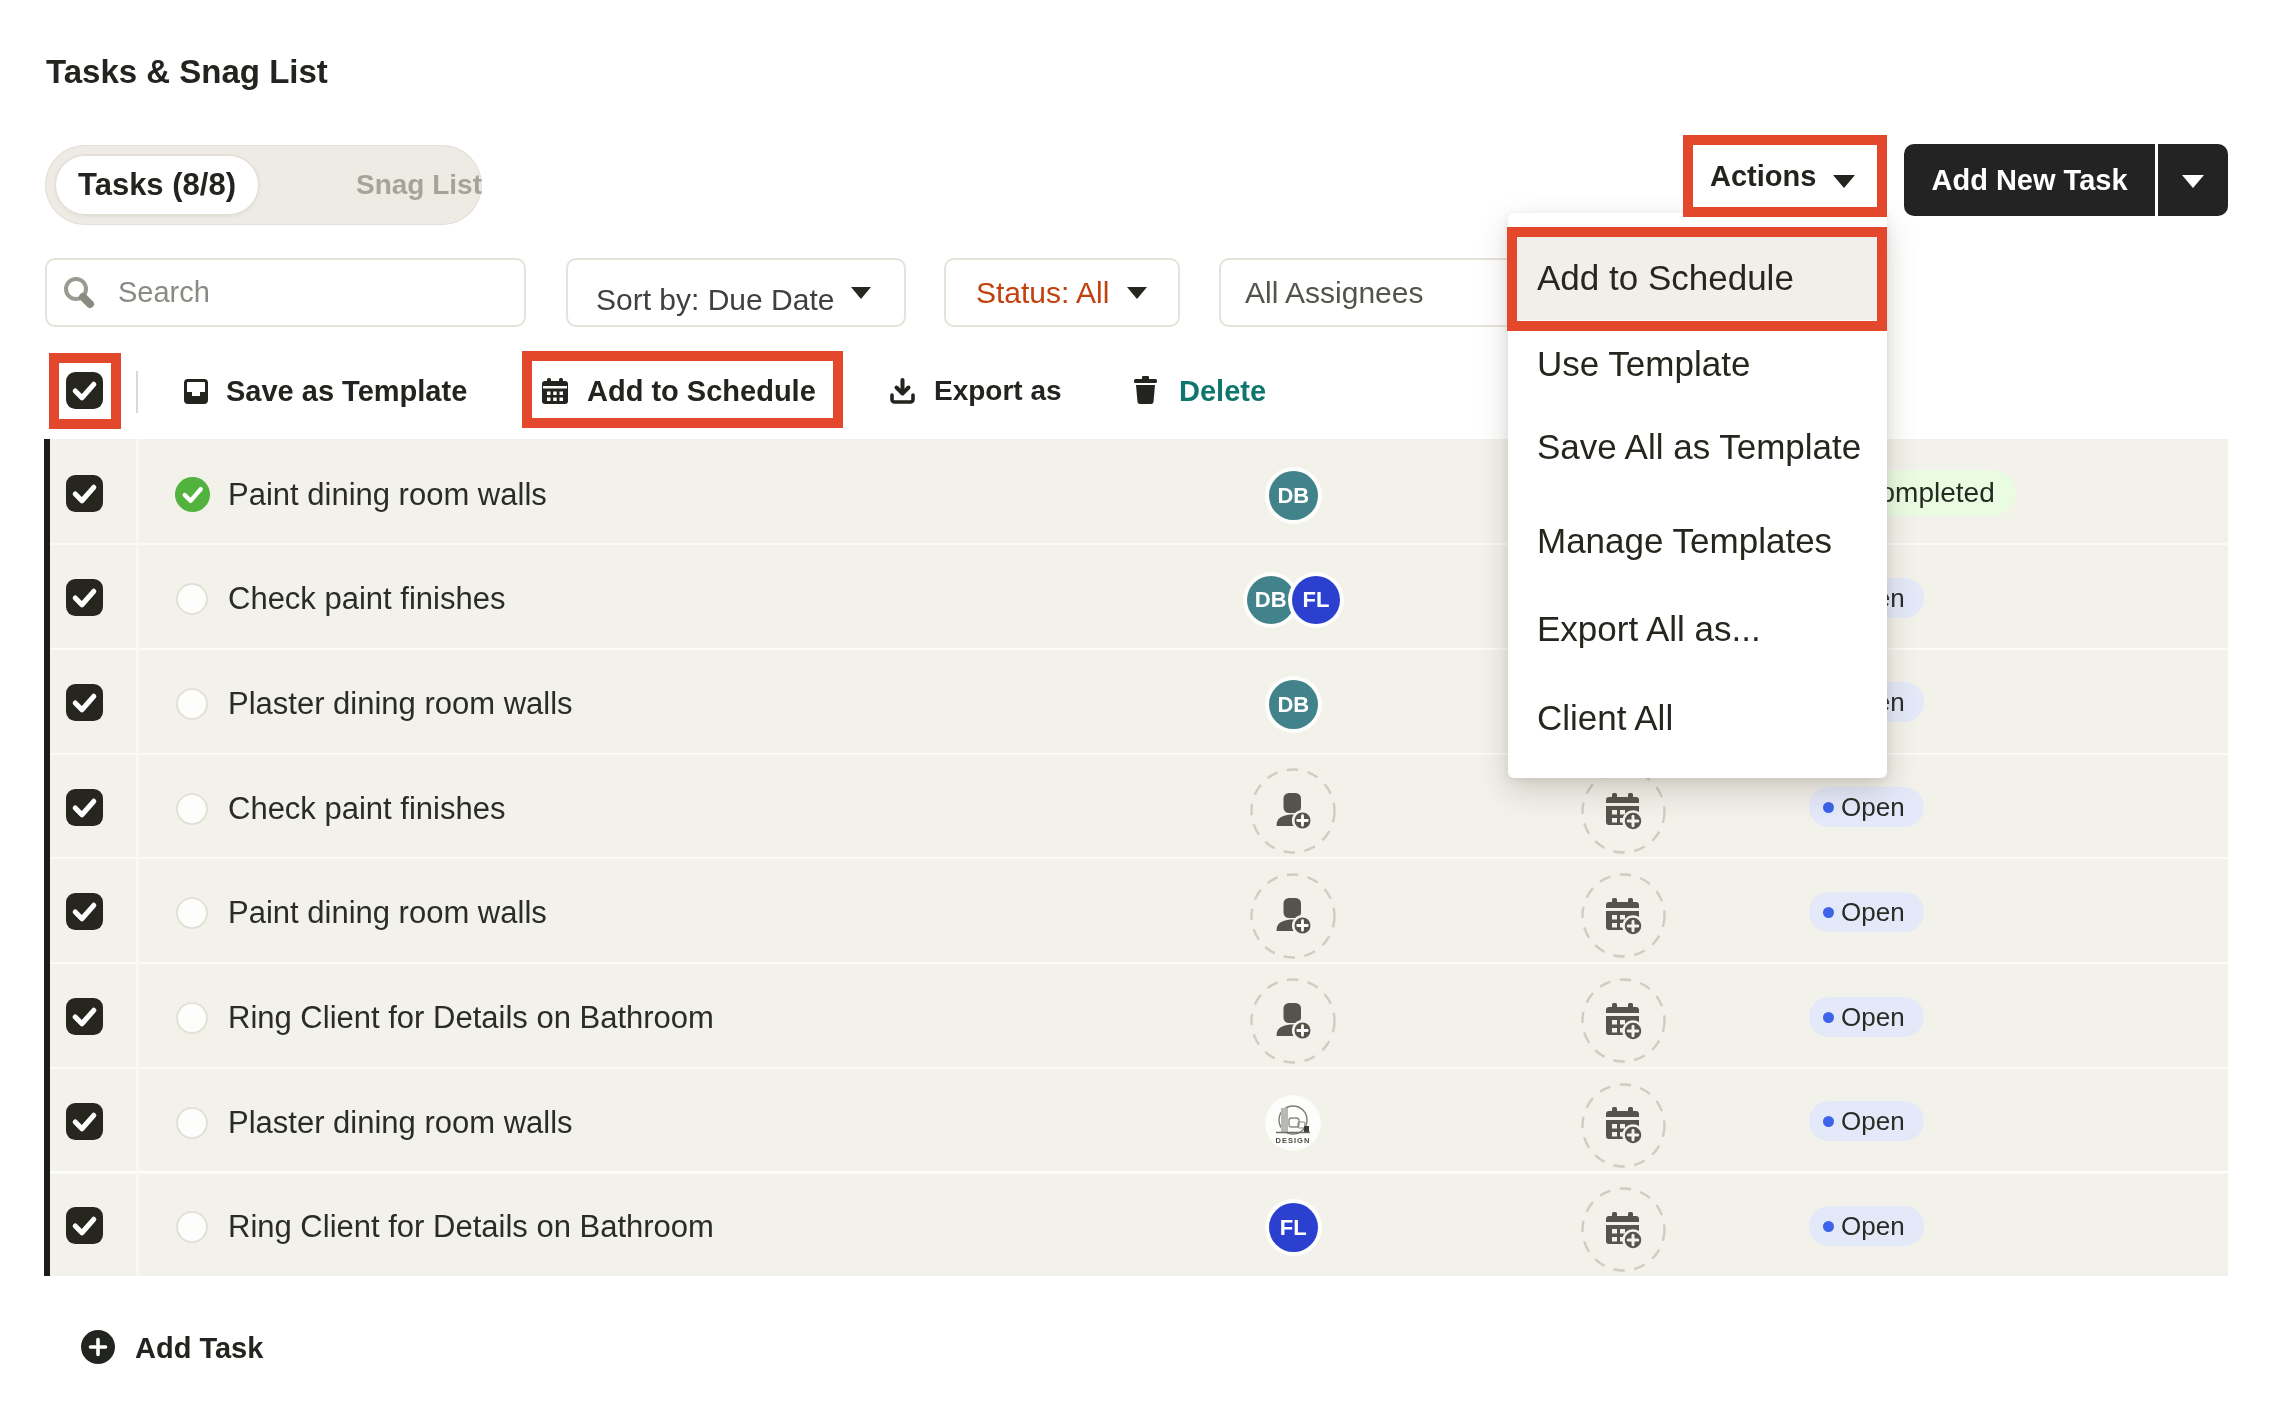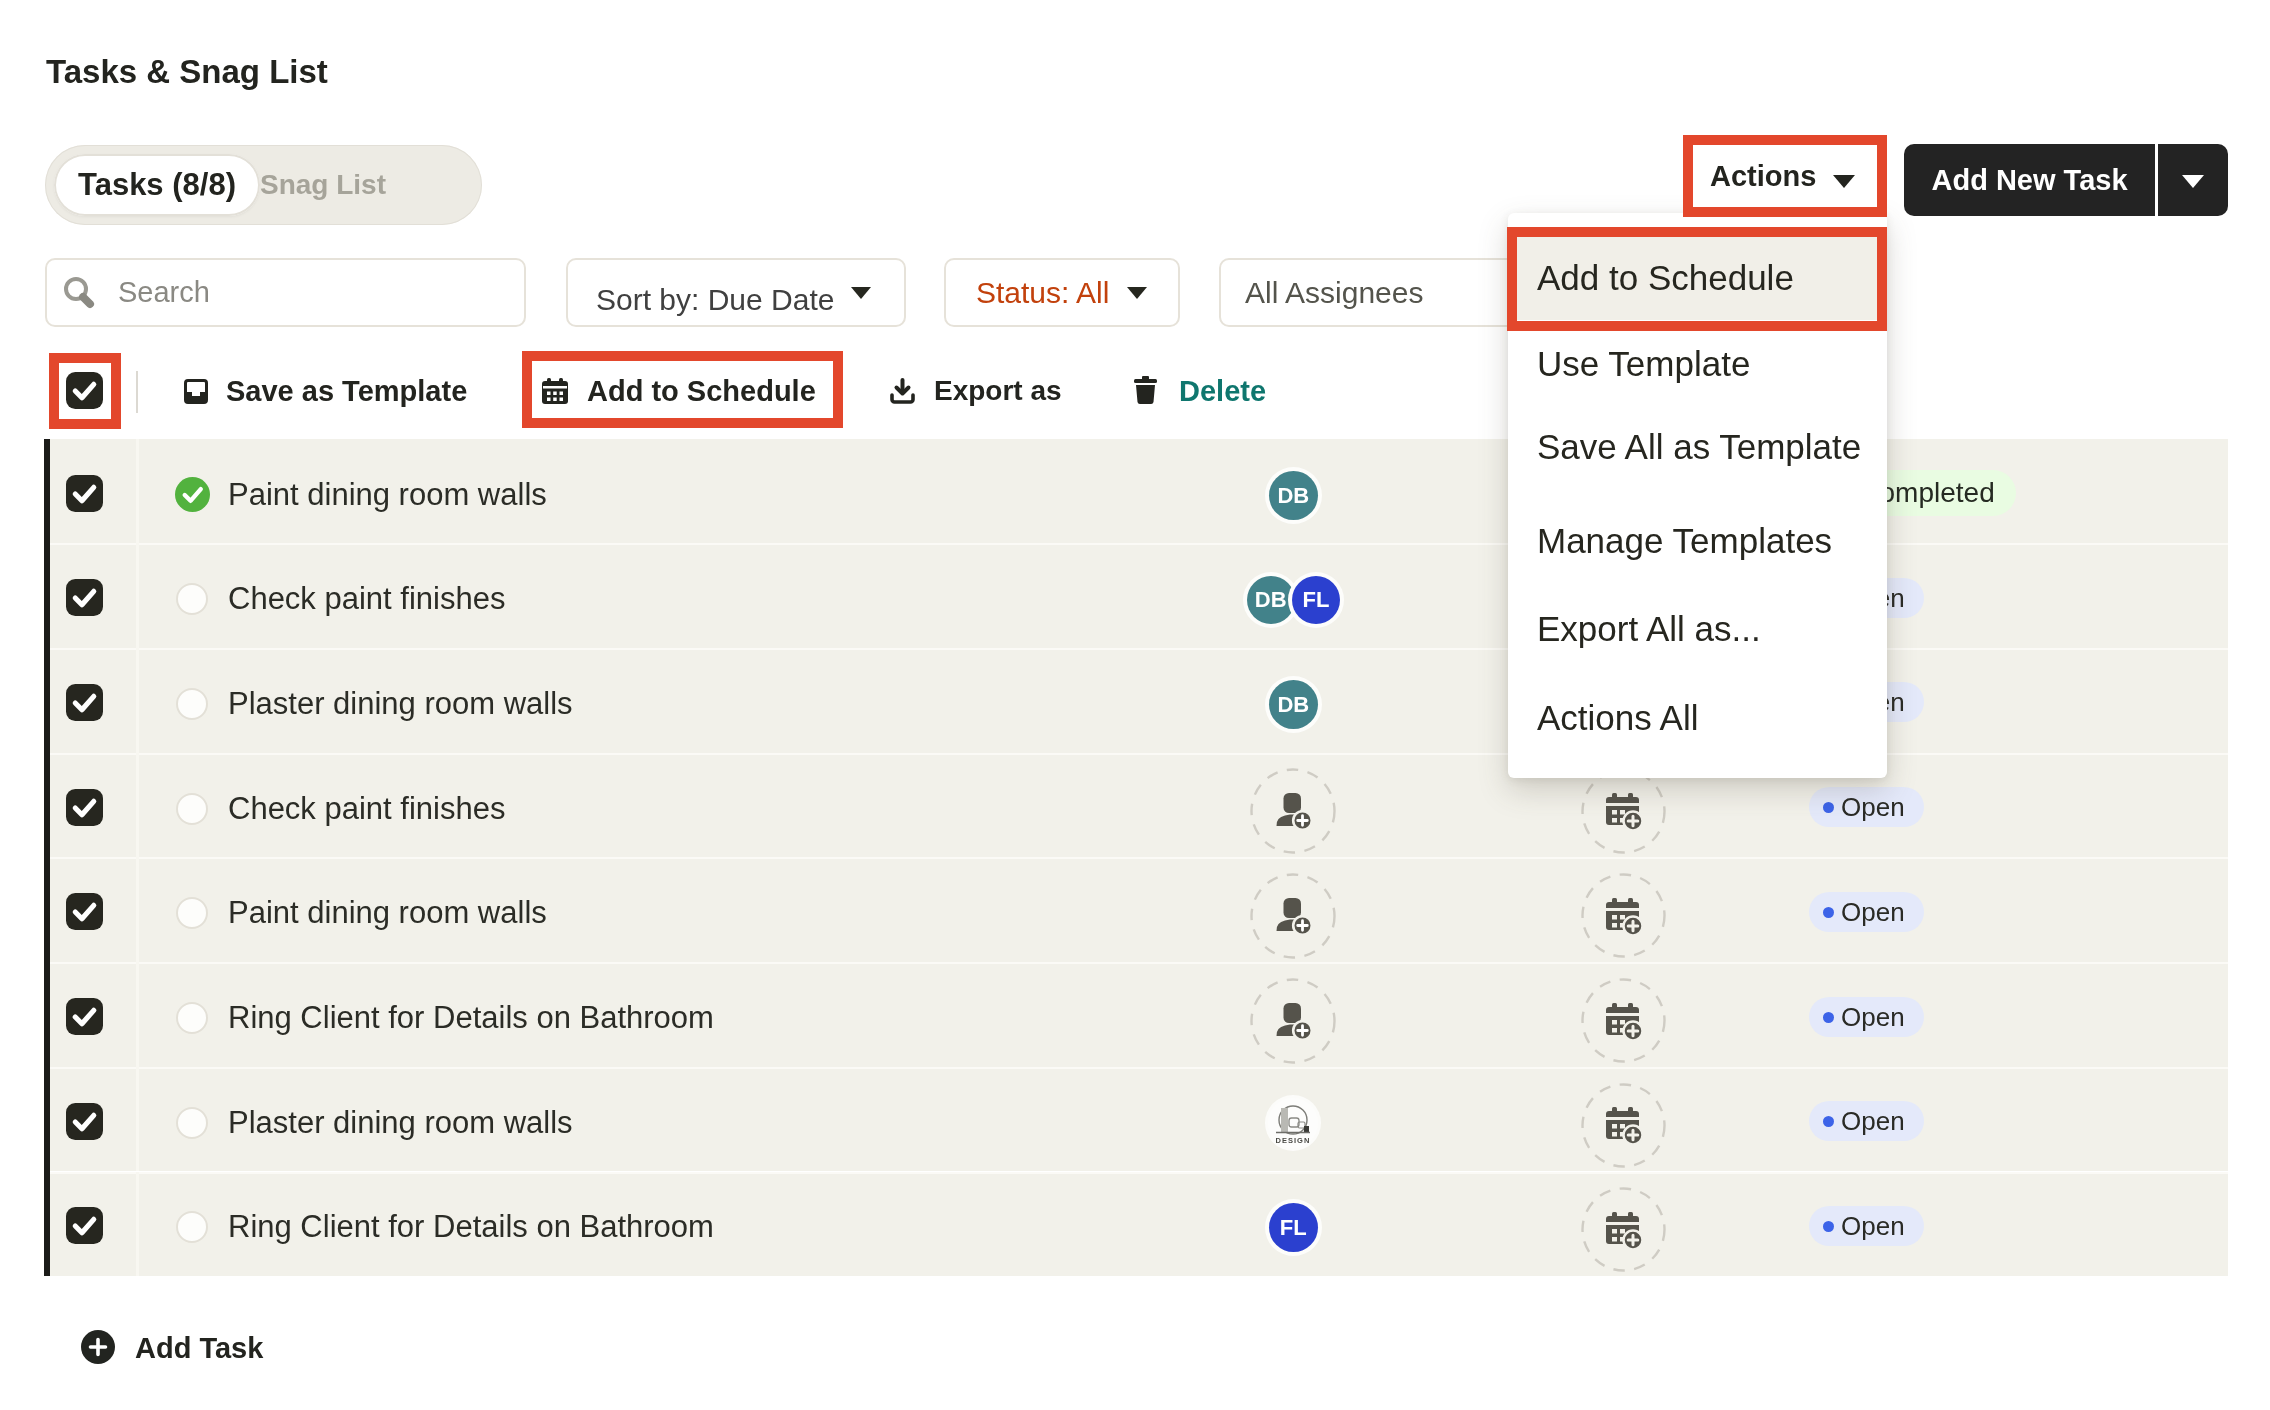"Snag List" div.abs { text-align: left -> right }
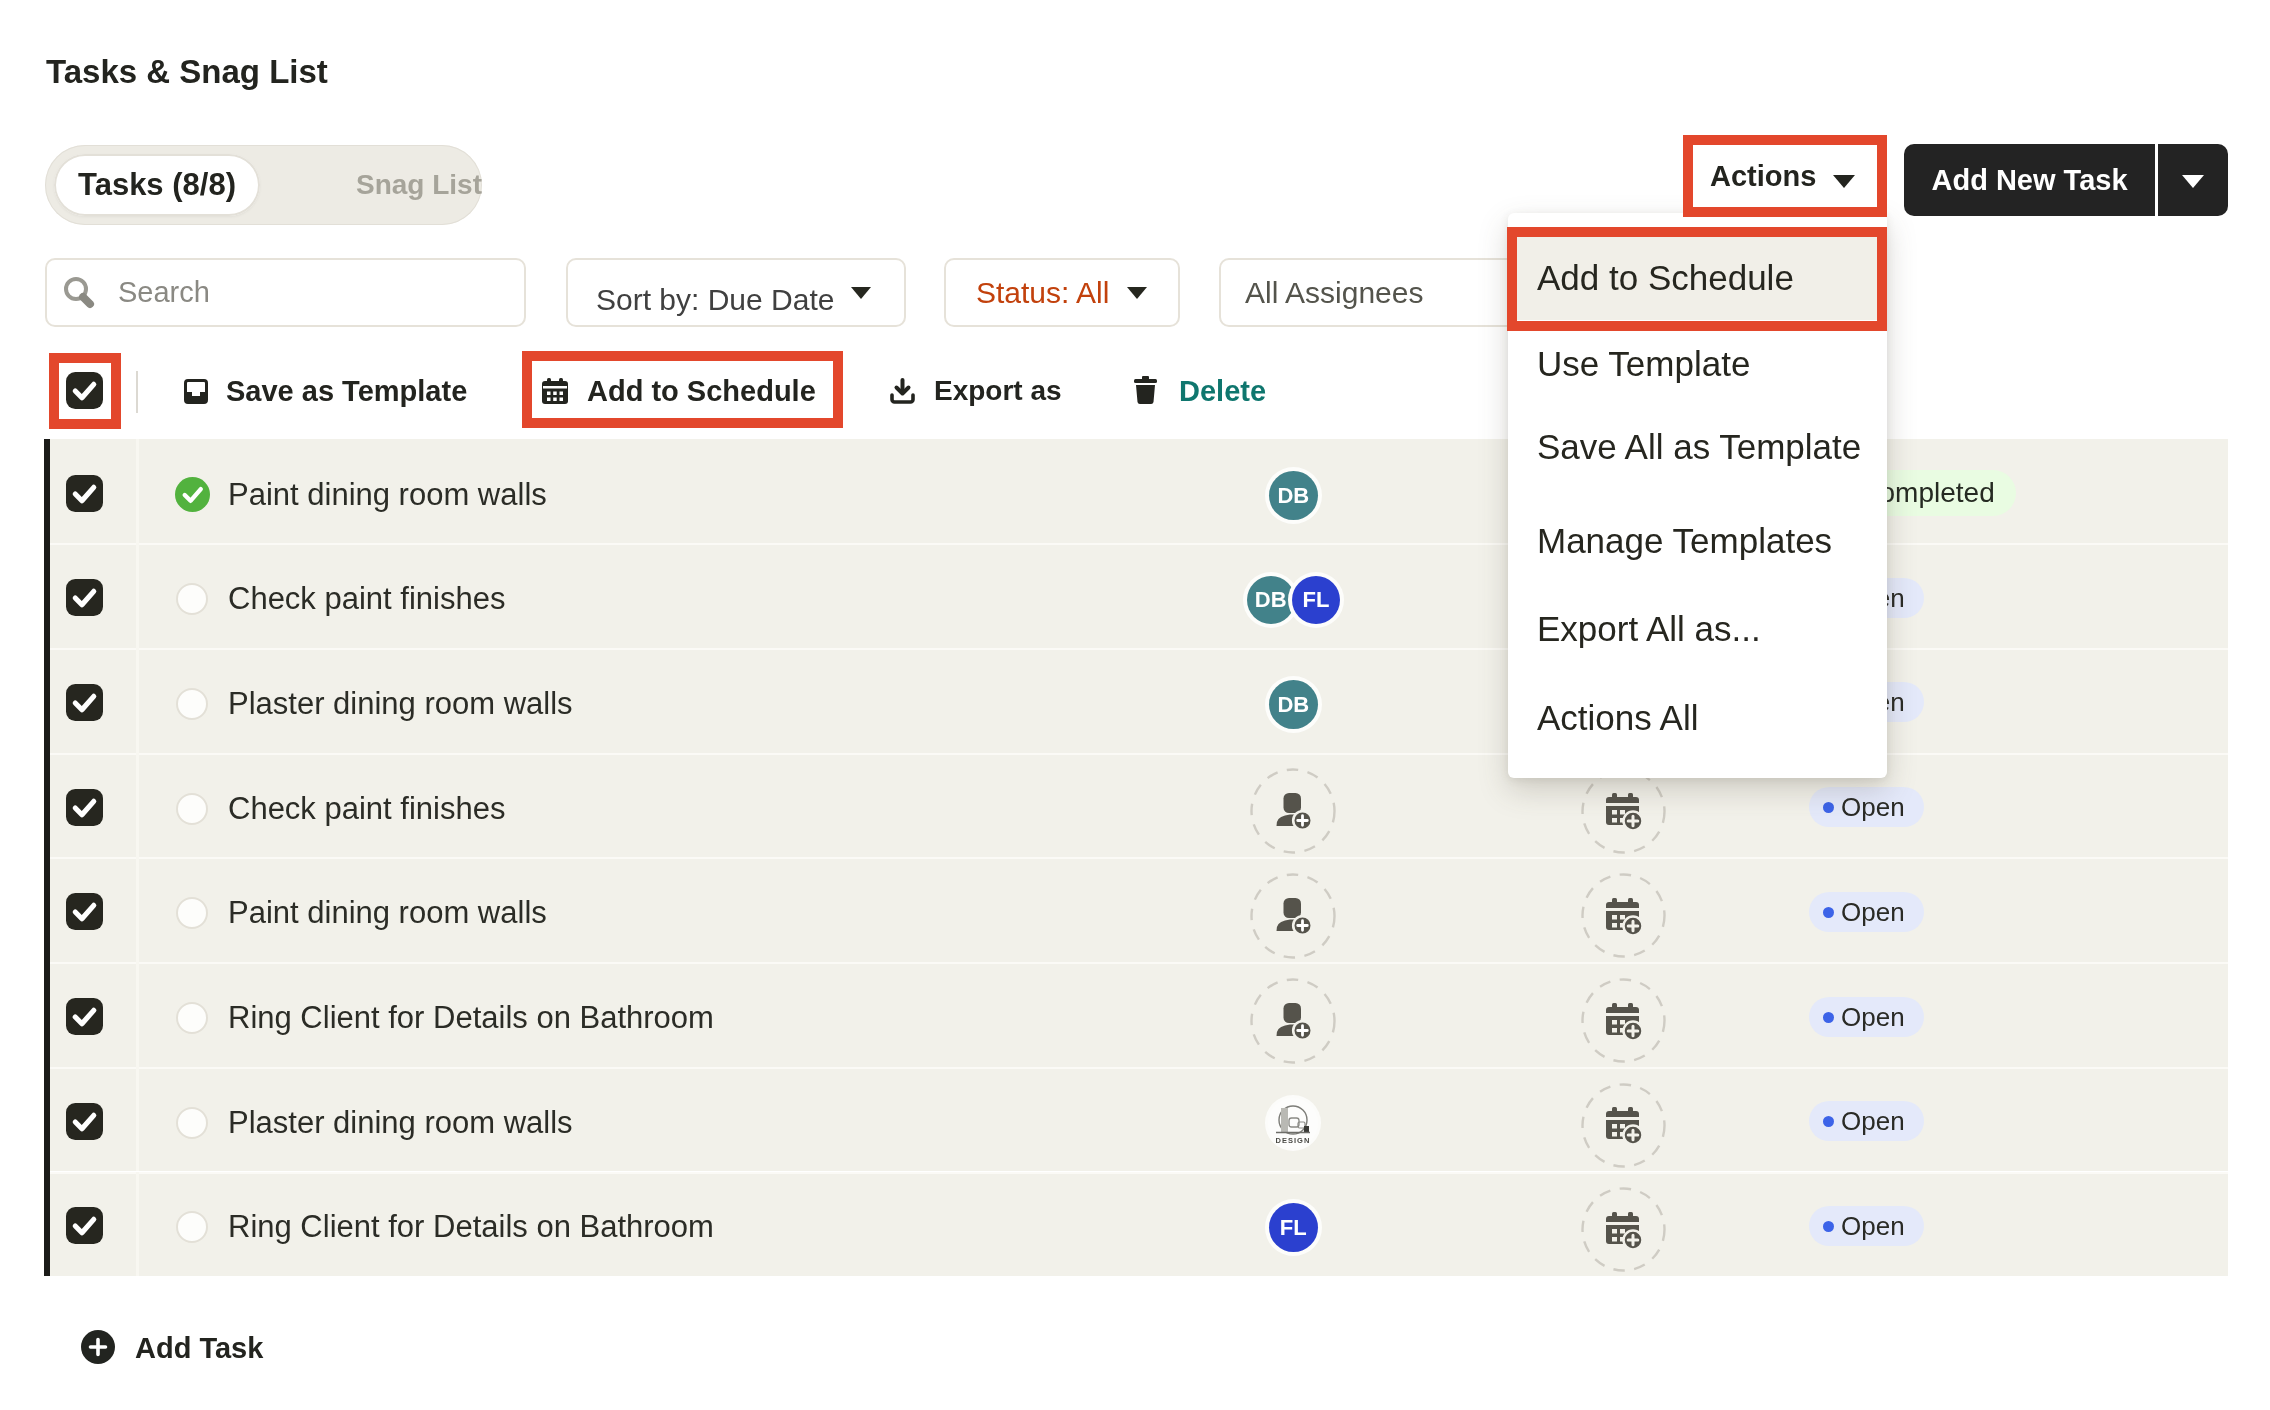"Actions All" div.abs { text: Actions -> Client }
